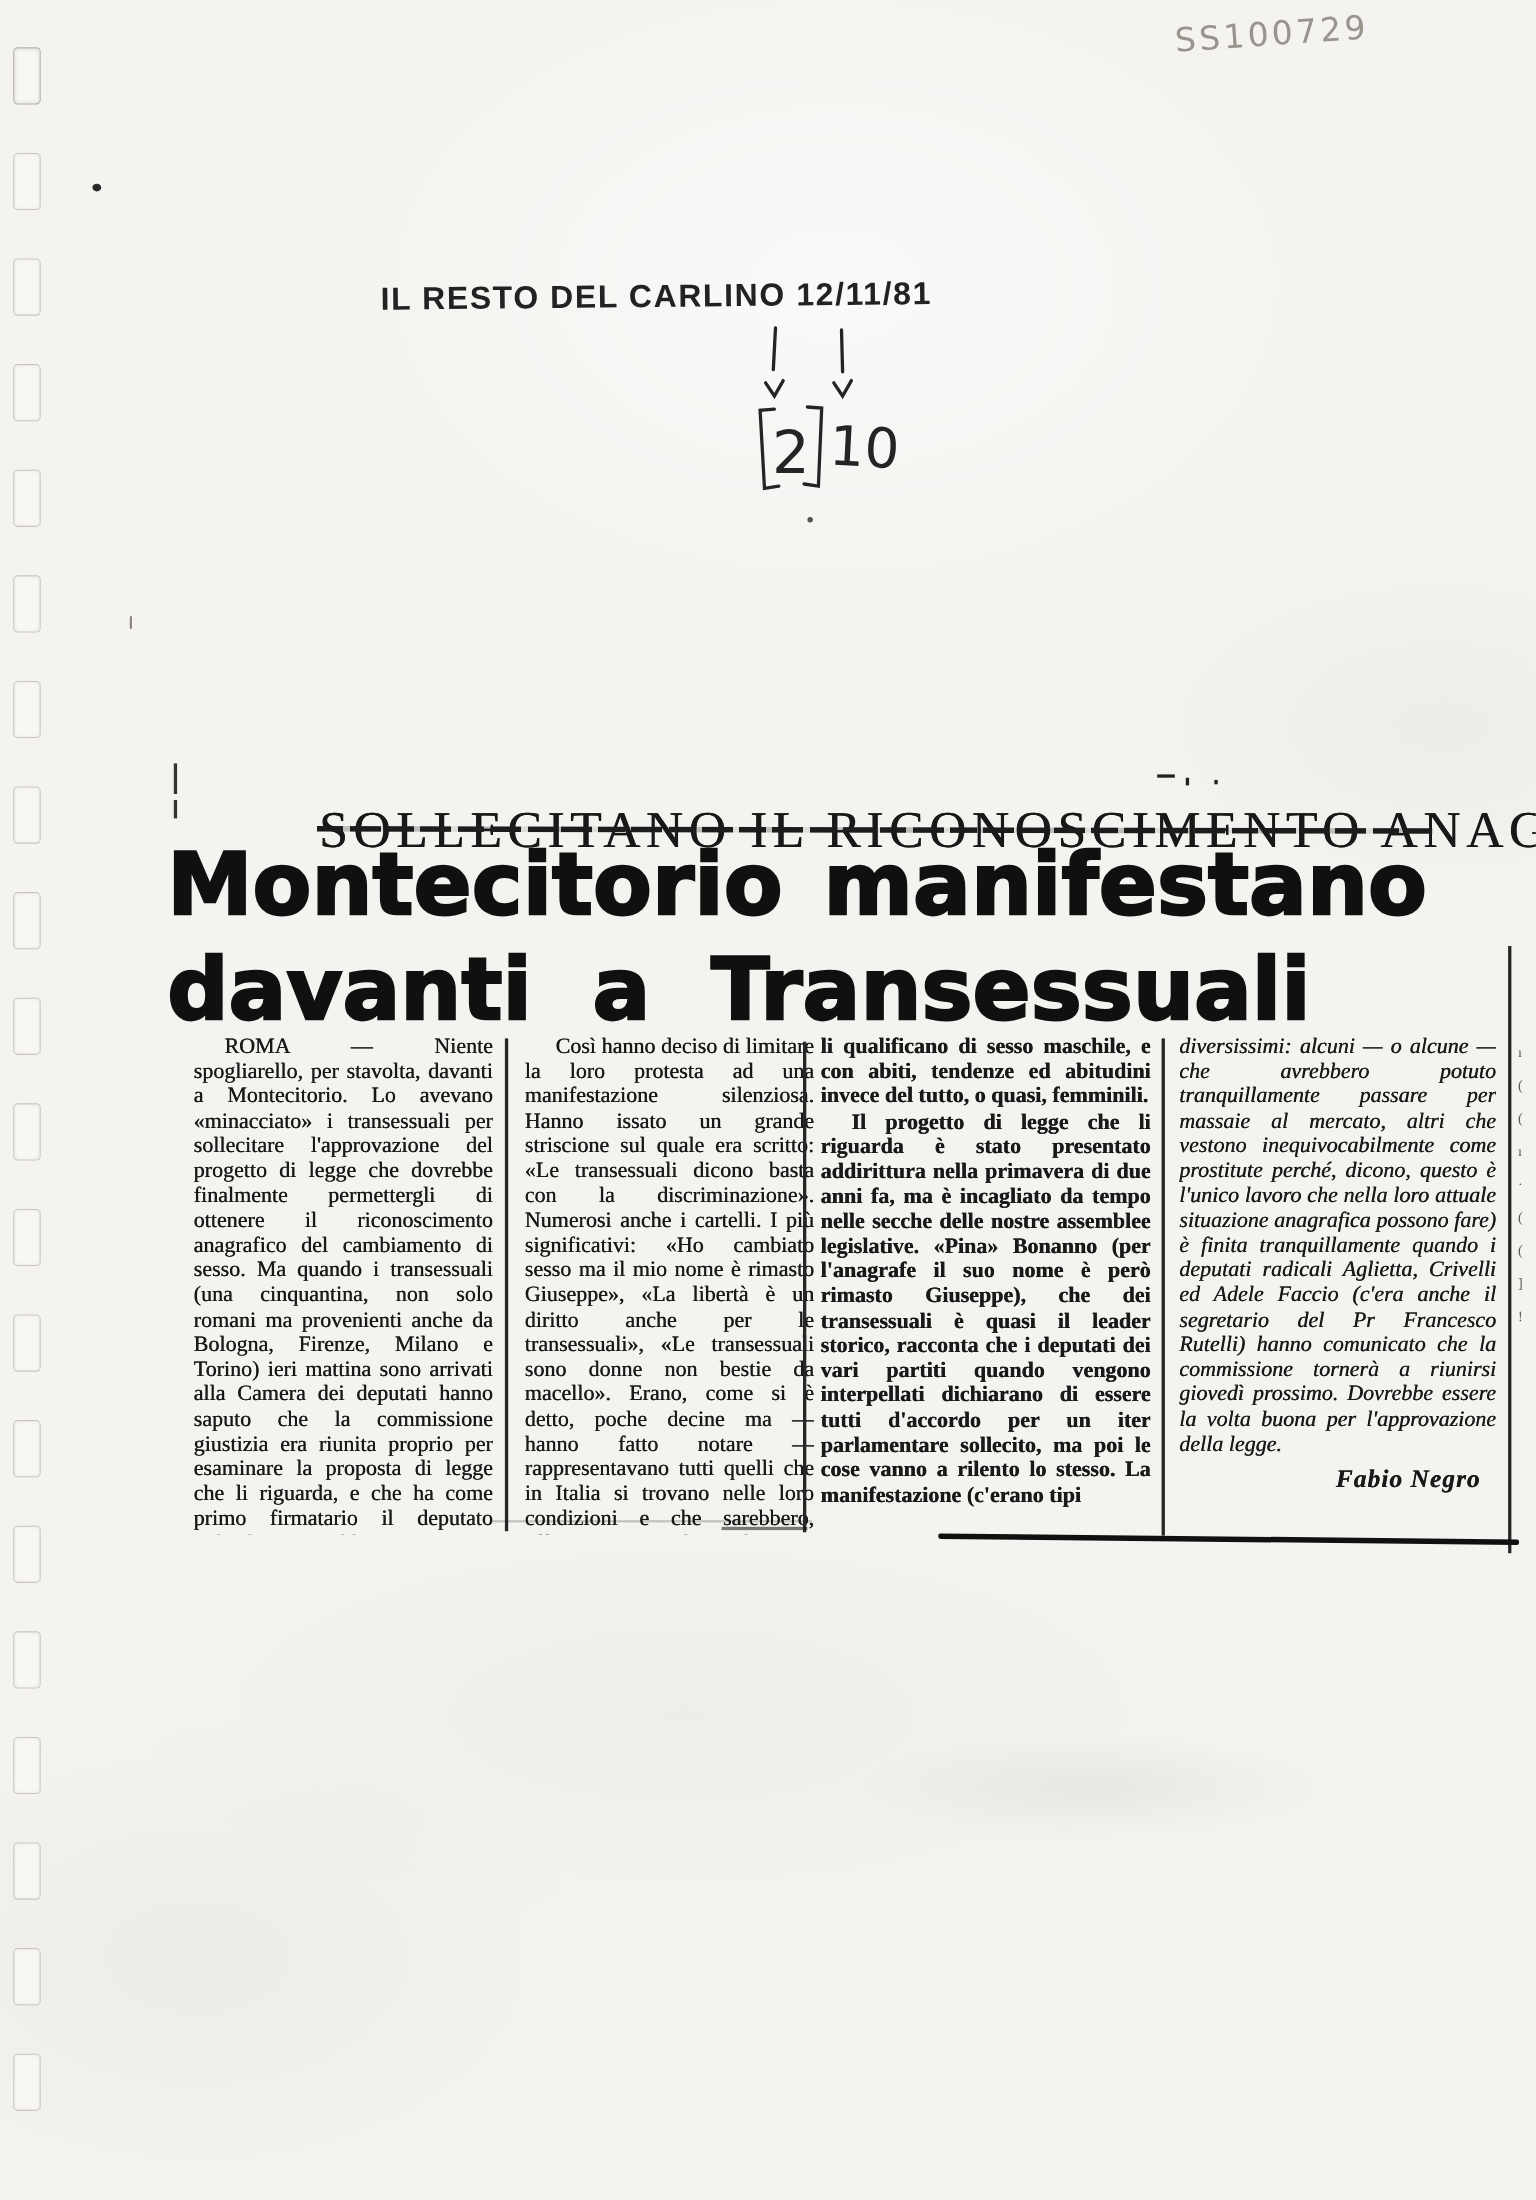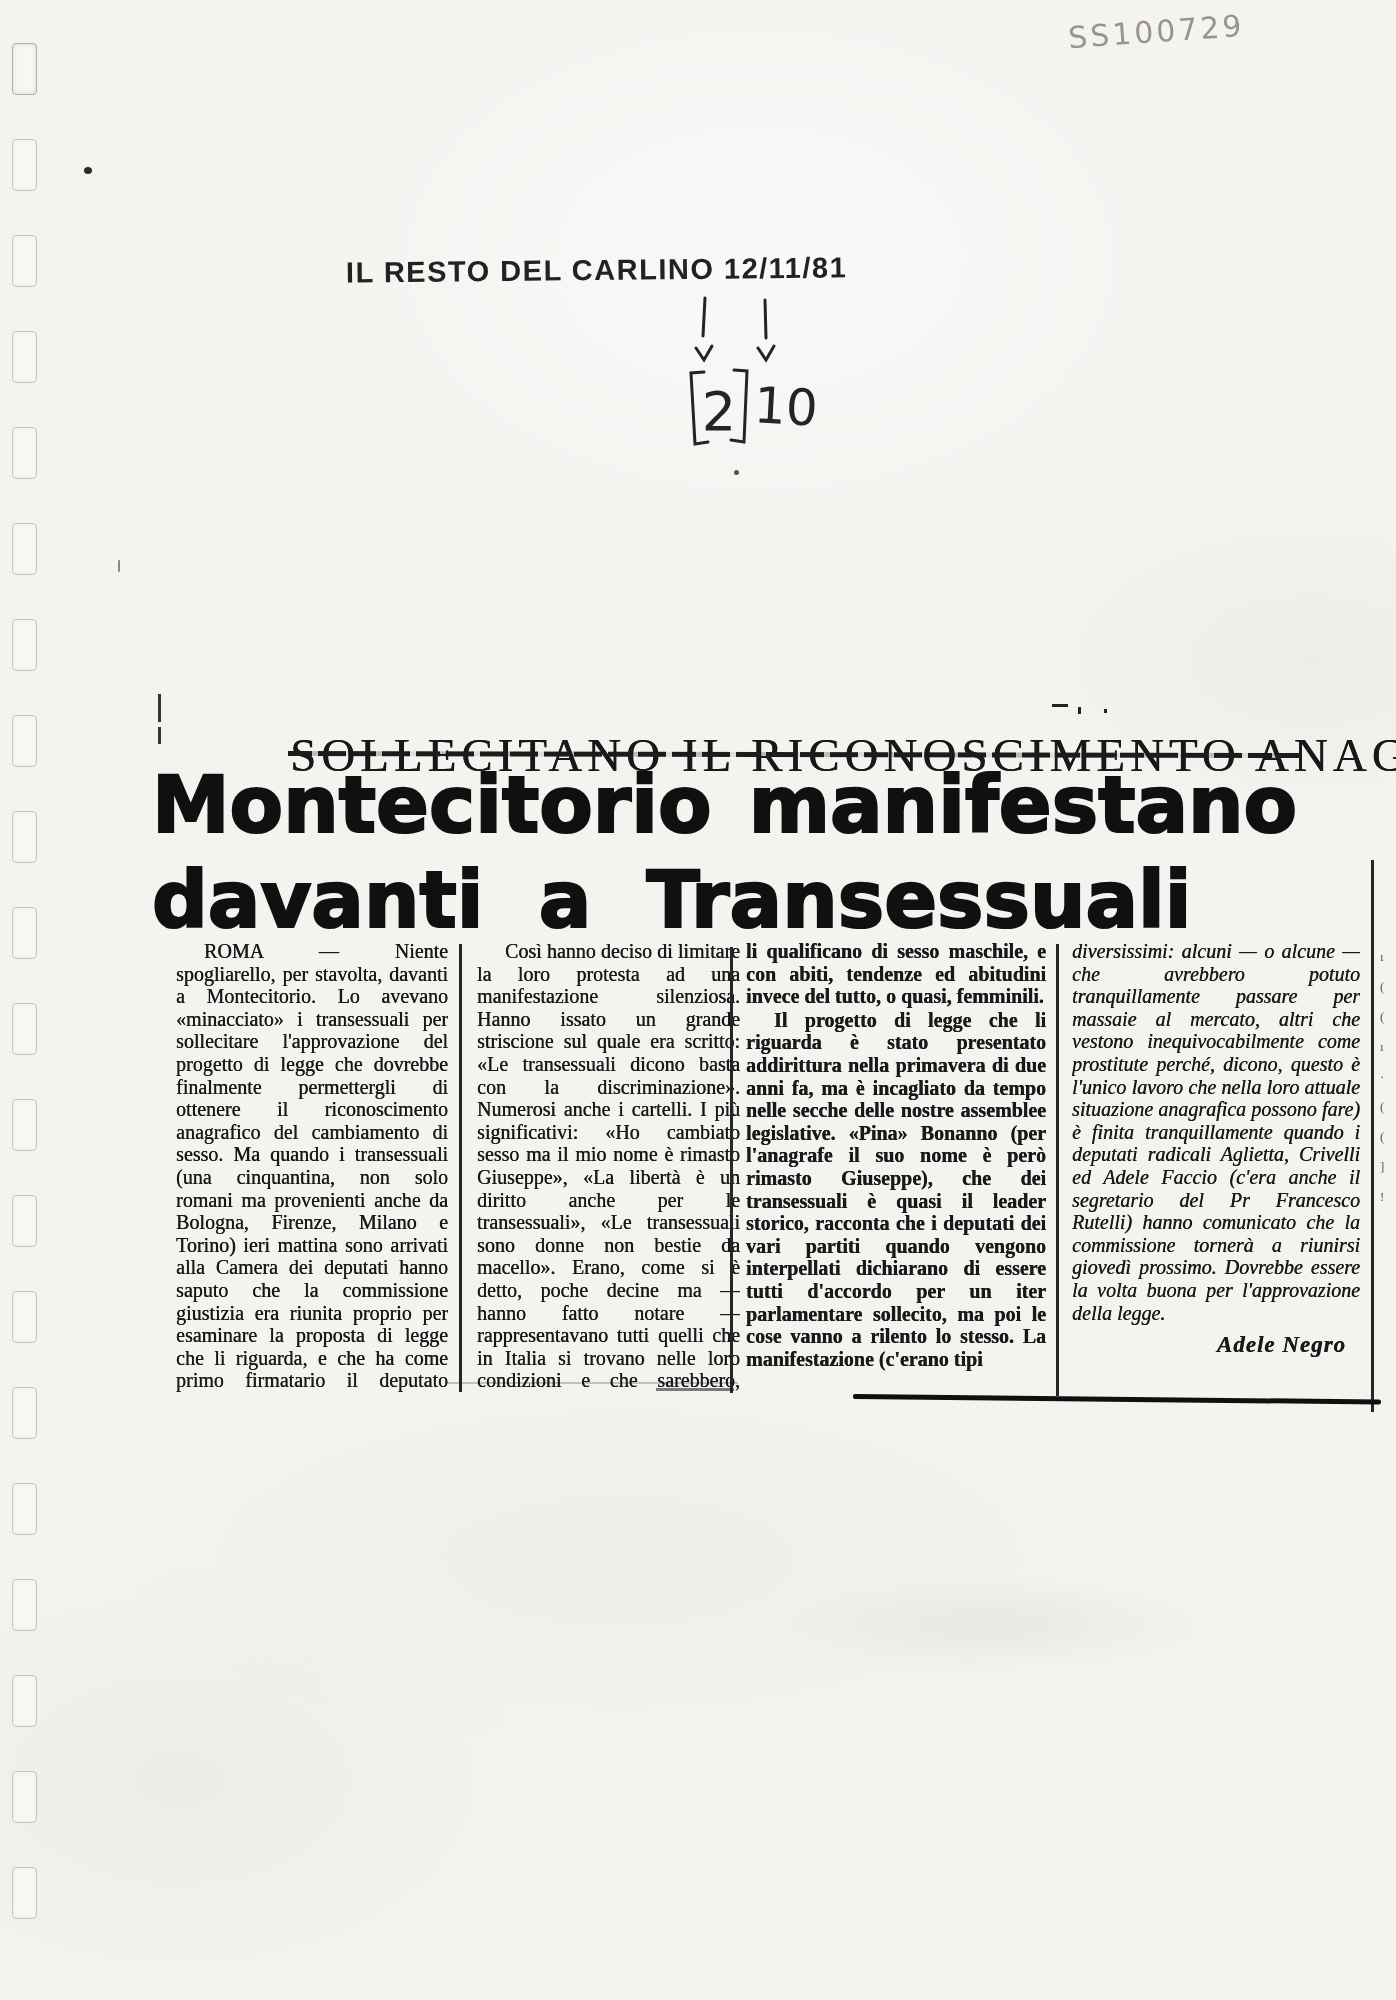"Adele Negro" div.byline { text: Adele -> Fabio }
